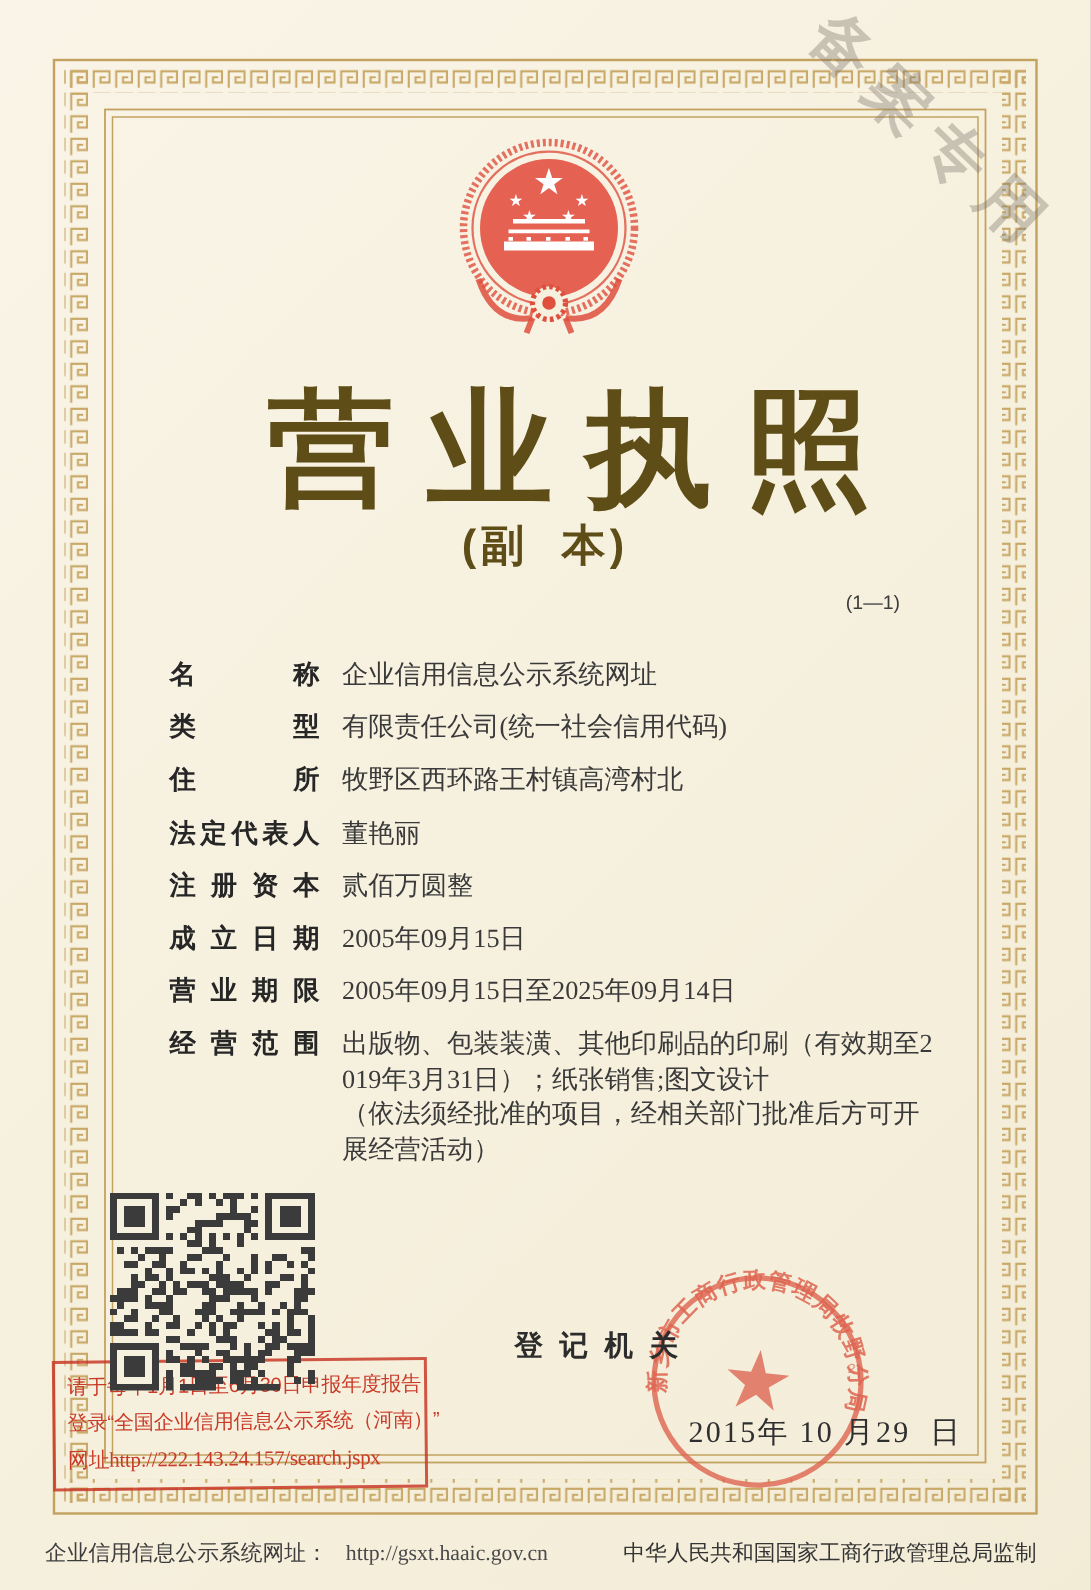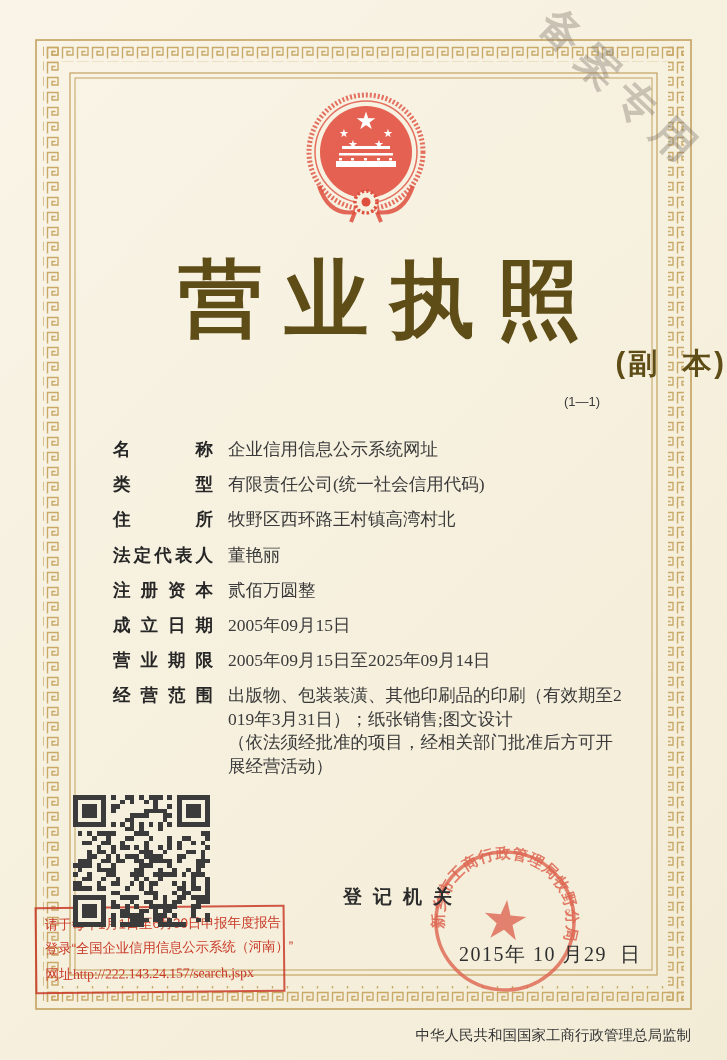"(副 本)" .subtitle { text-align: right -> center }
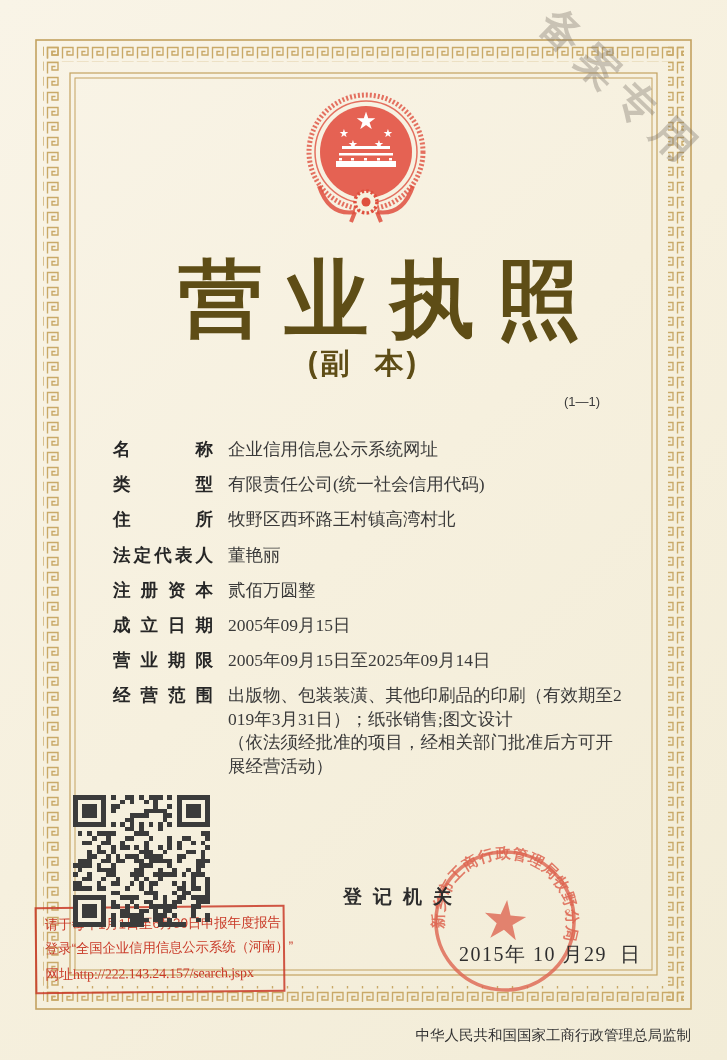"企业信用信息公示系统网址： http://gsxt.haaic.gov.cn" div.footer-left { html: none -> <div> <span>企业信用信息公示系统网址：</span><span>http://gsxt.haaic.gov.cn</span> </div> }
